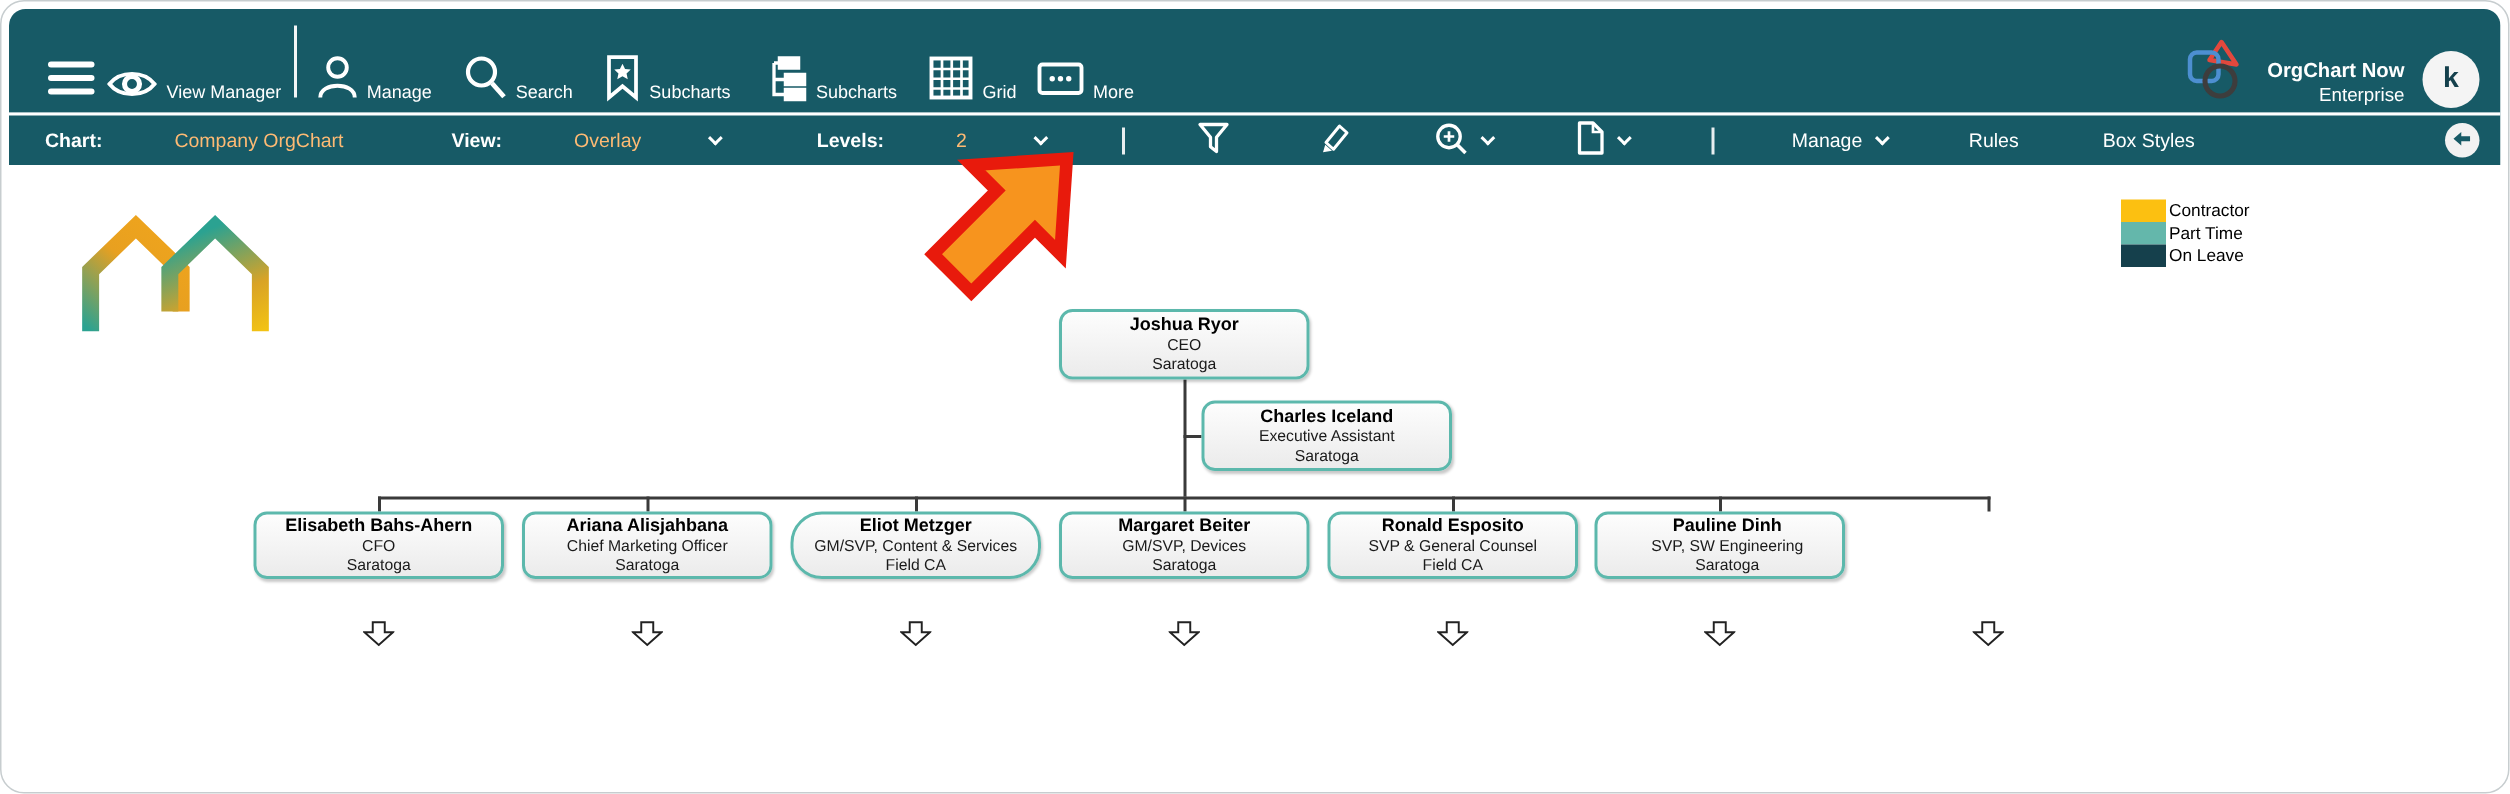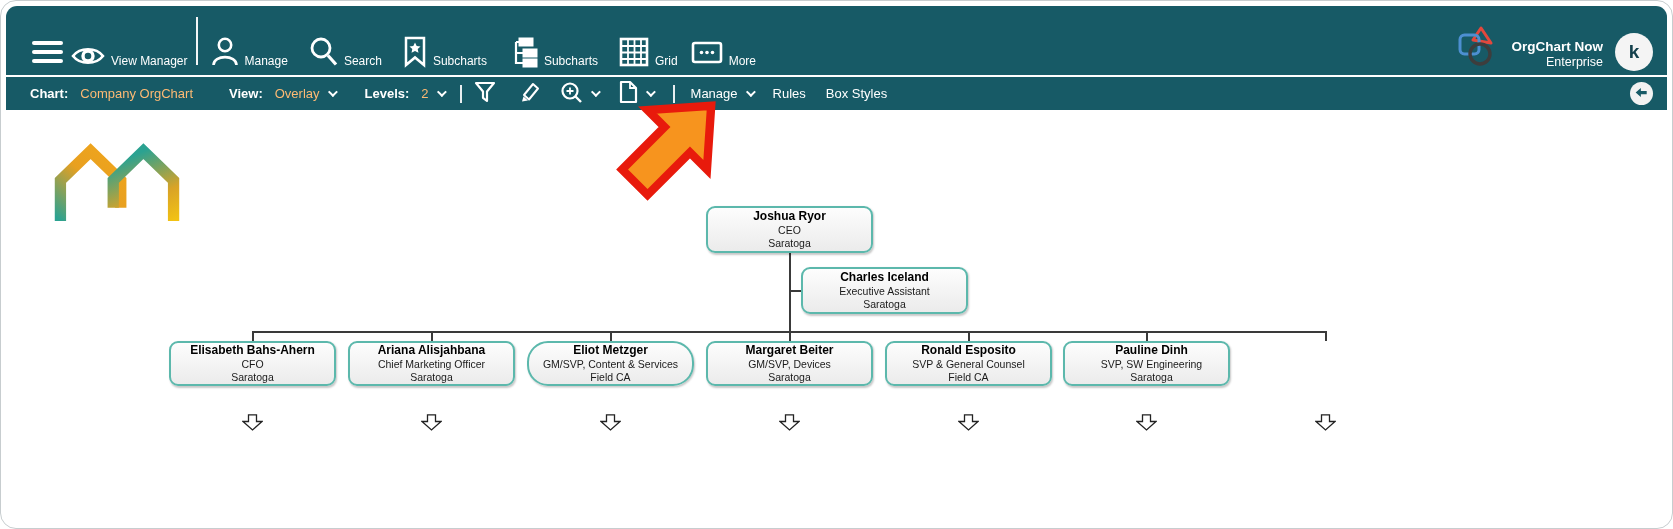"Chart:" .toolbar { gap: none -> 36px }
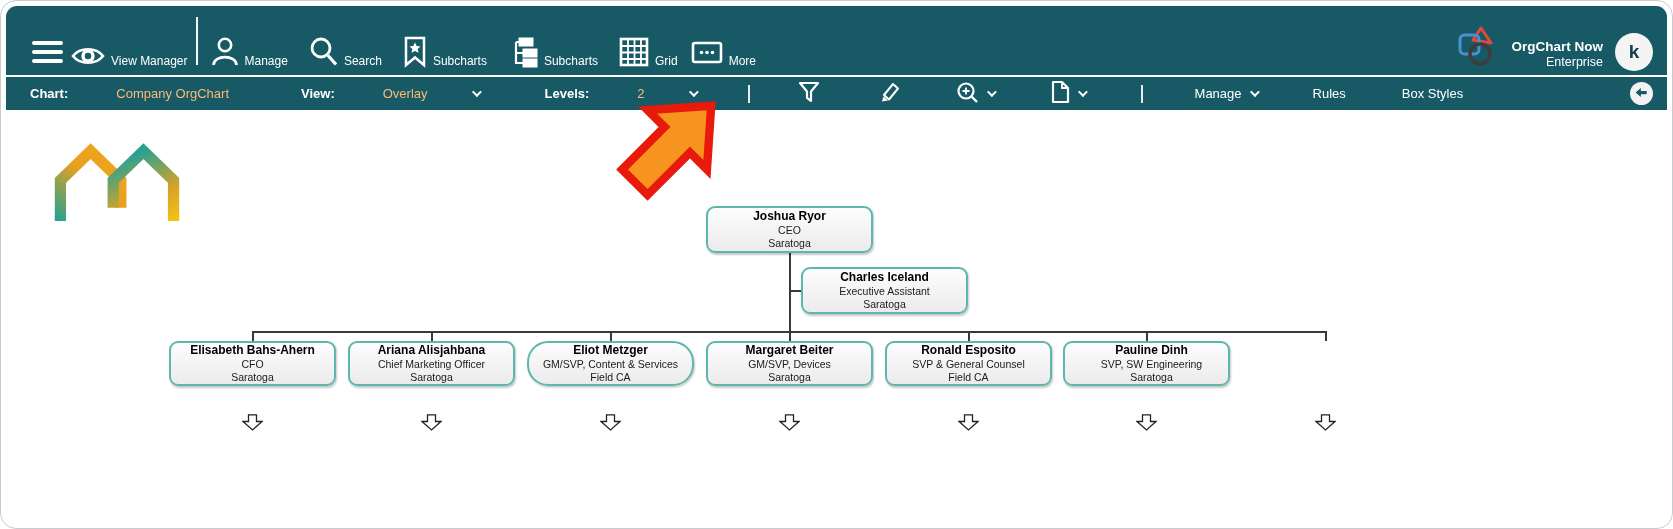"Contractor" div.legend { html: none -> <div> <div> <span></span> <span>Contractor</span> </div> <div> <span></span> <span>Part Time</span> </div> <div> <span></span> <span>On Leave</span> </div> </div> }
